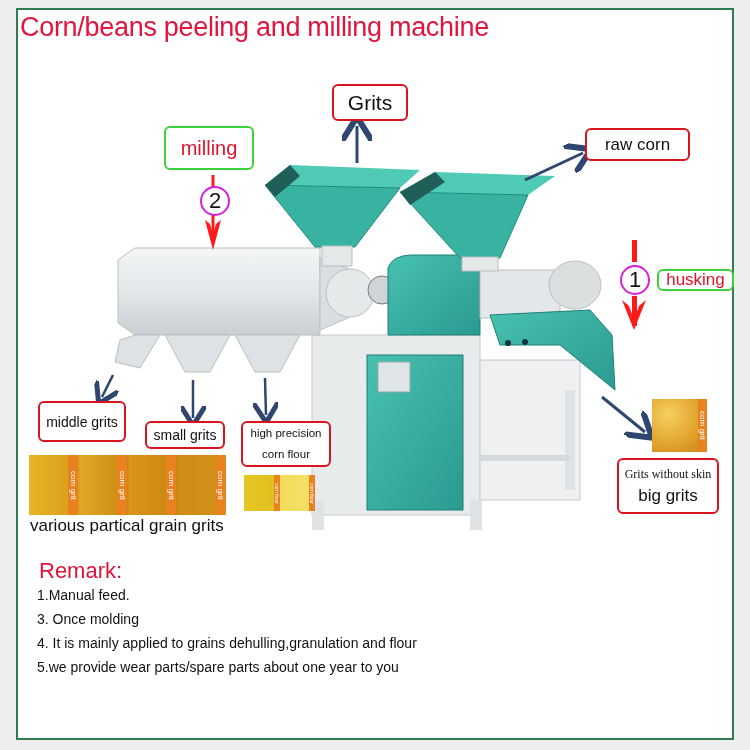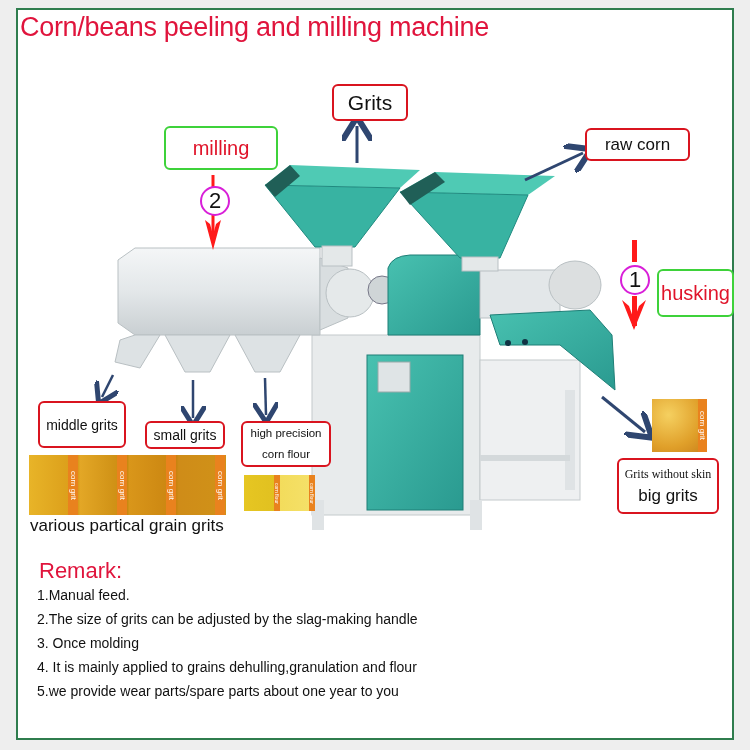"milling" div.label { width: 114px -> 90px }
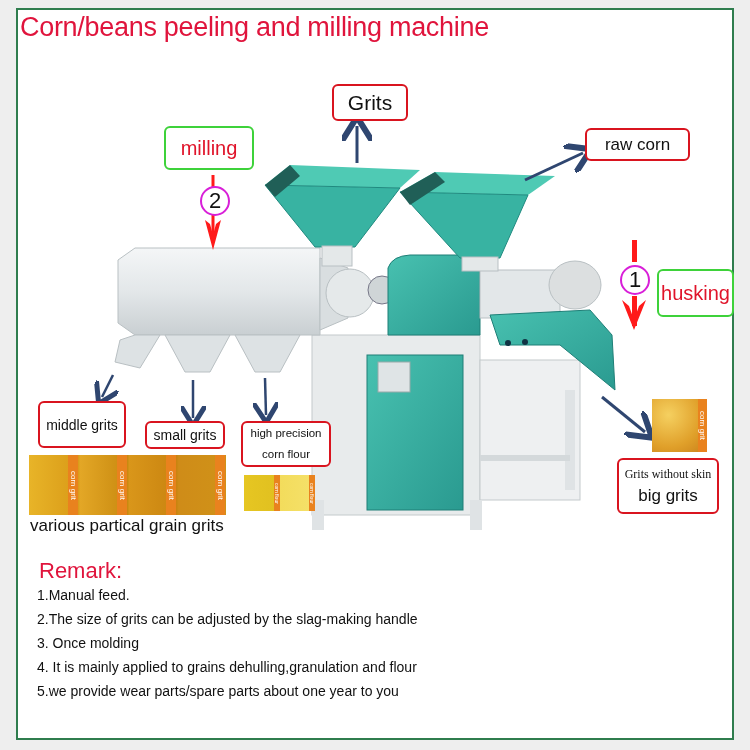"husking" div.label { font-size: 20px -> 17px; height: 48px -> 22px }
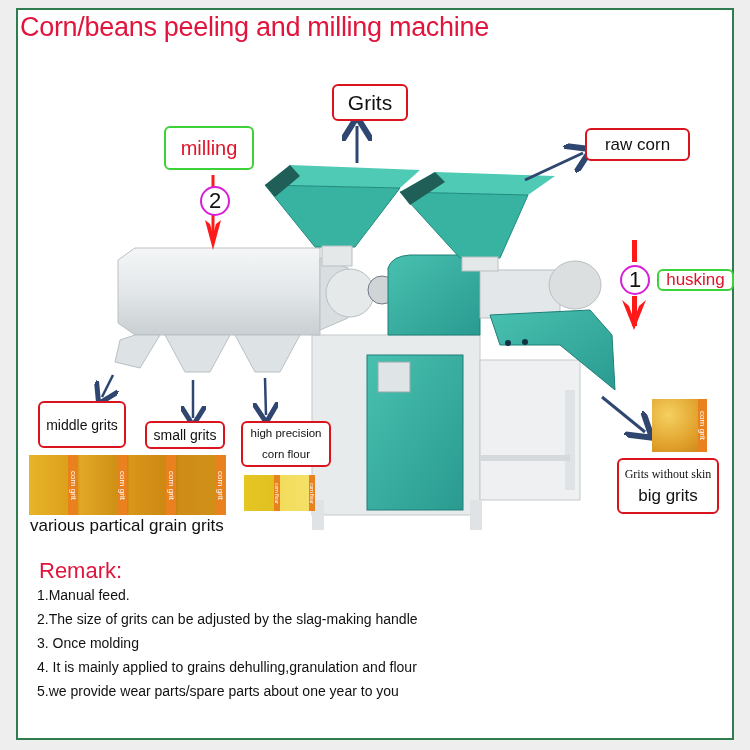"middle grits" div.label { height: 47px -> 41px }
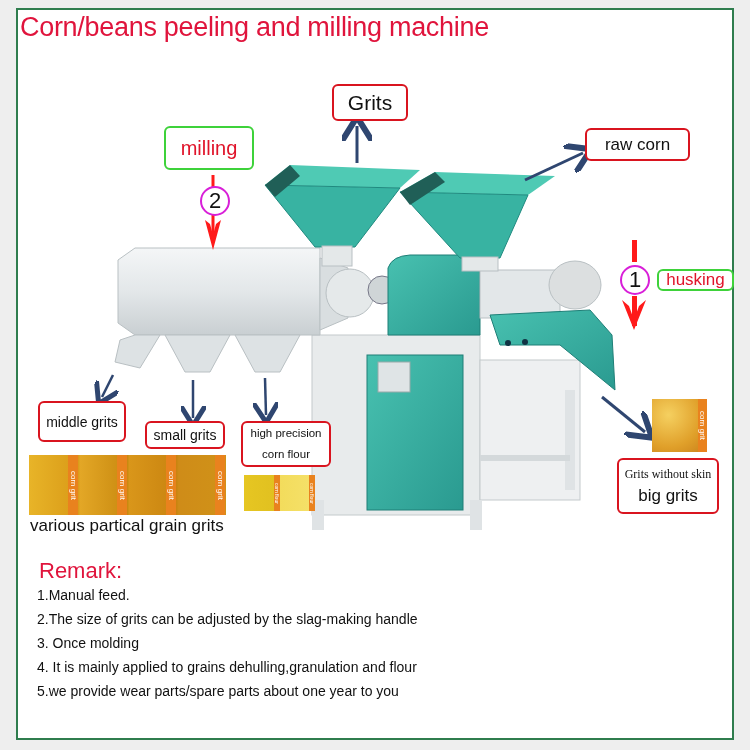"2.The size of grits can" li { html: <li>2.The size of grits can be adjusted by the slag-making handle</li> -> none }
